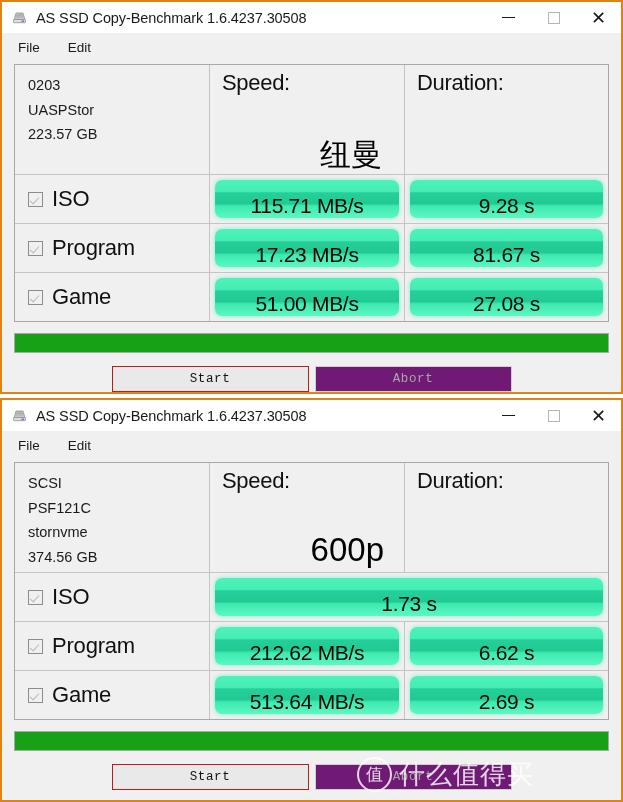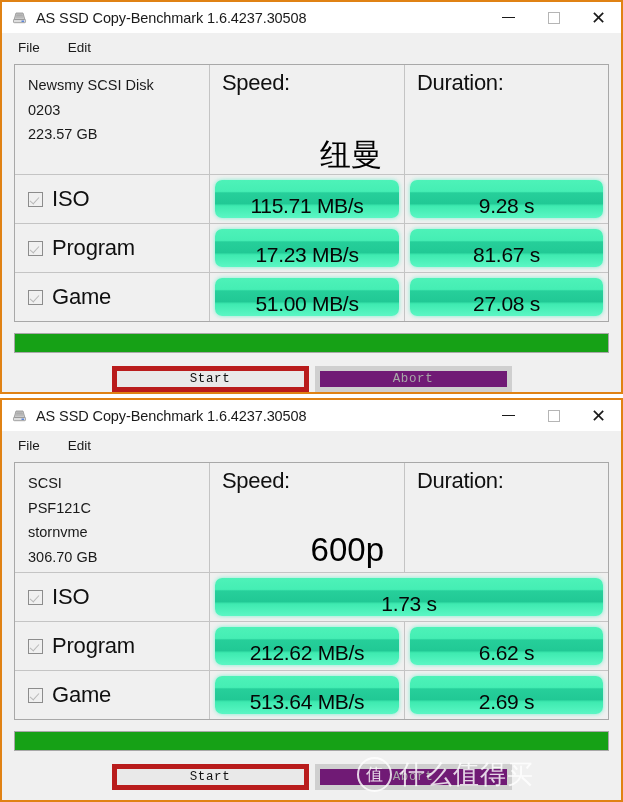"Newsmy SCSI Disk" div { html: <div>Newsmy SCSI Disk</div> -> none }
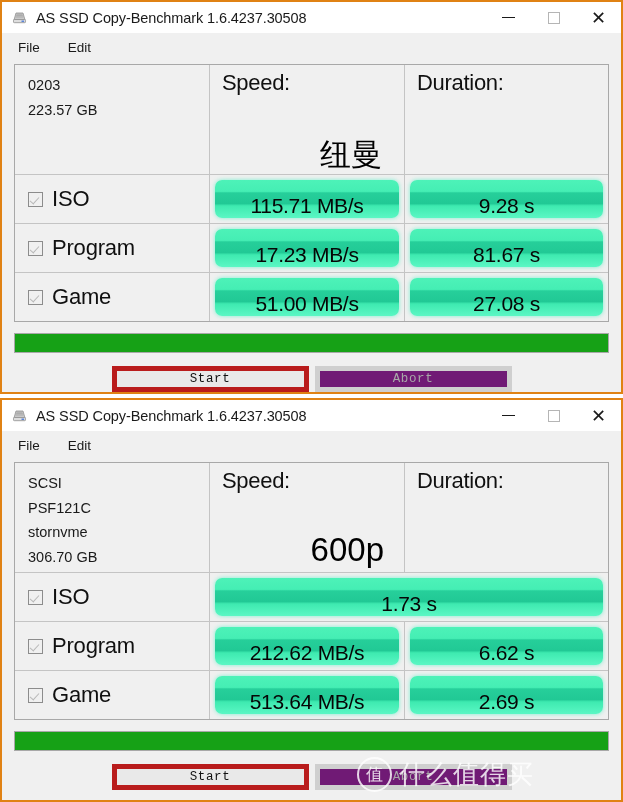"UASPStor" div { html: none -> <div>UASPStor</div> }
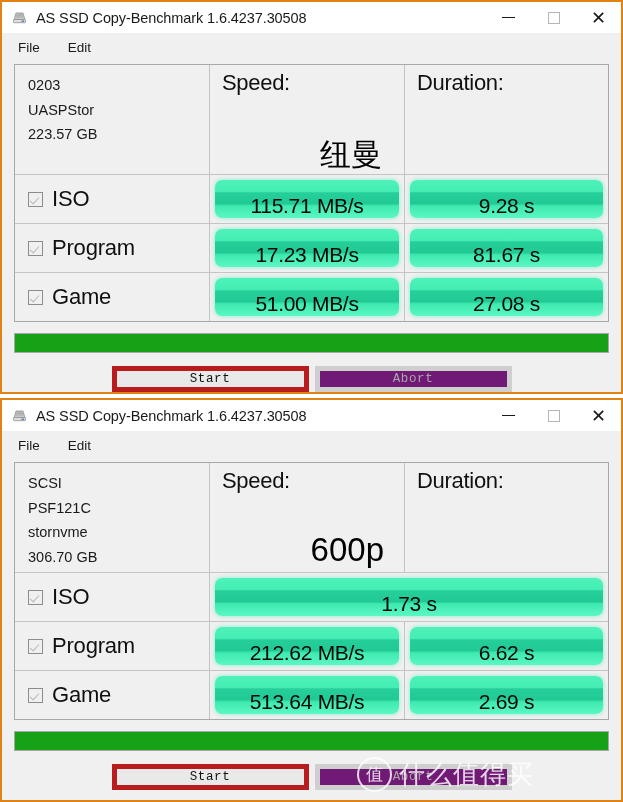"Start" .btn { border: 5px solid #b91c1c -> 1px solid #b91c1c }
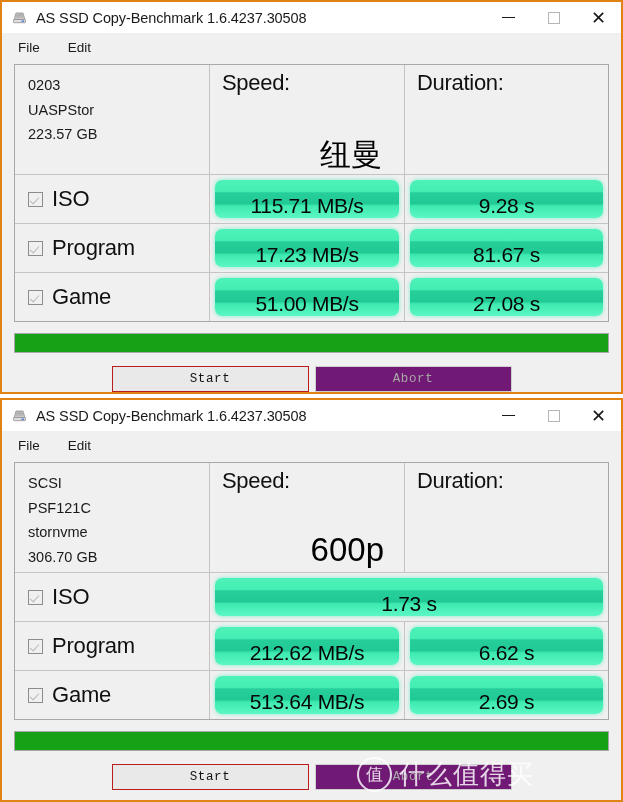"306.70 GB" div { text: 306.70 -> 374.56 }
